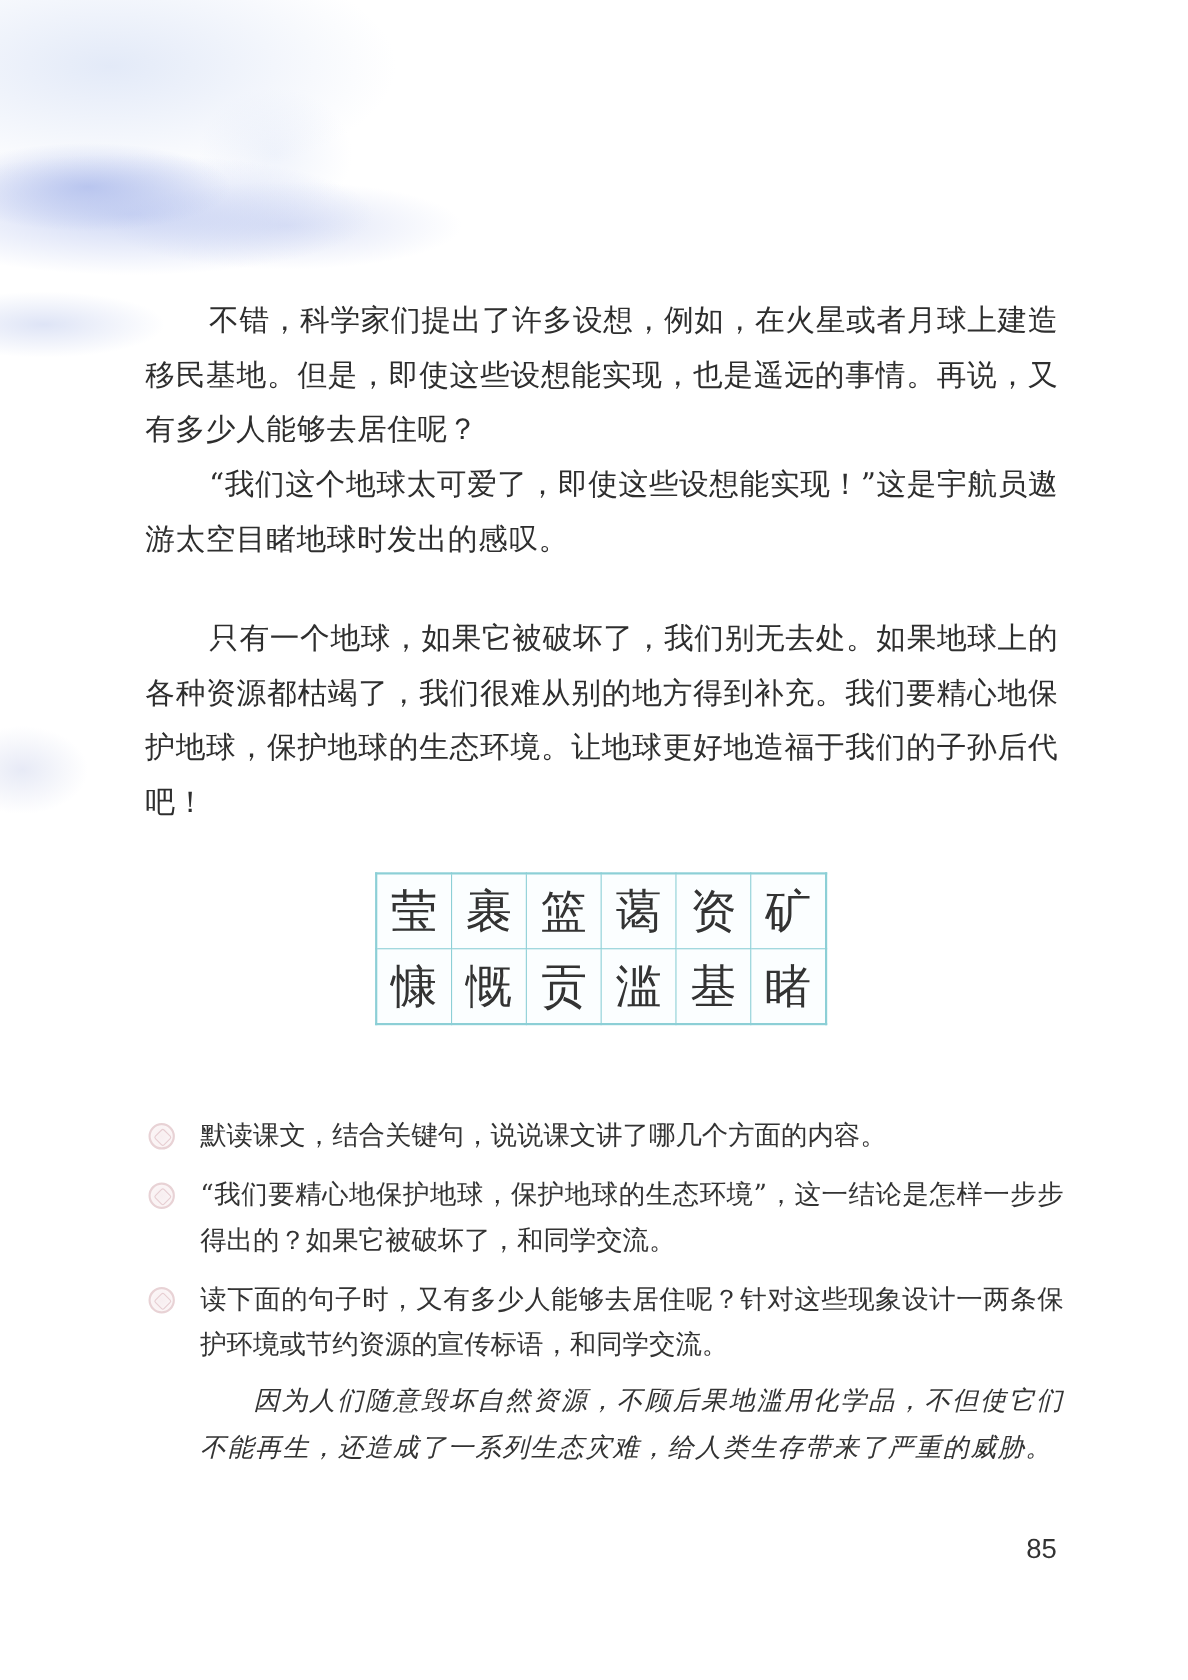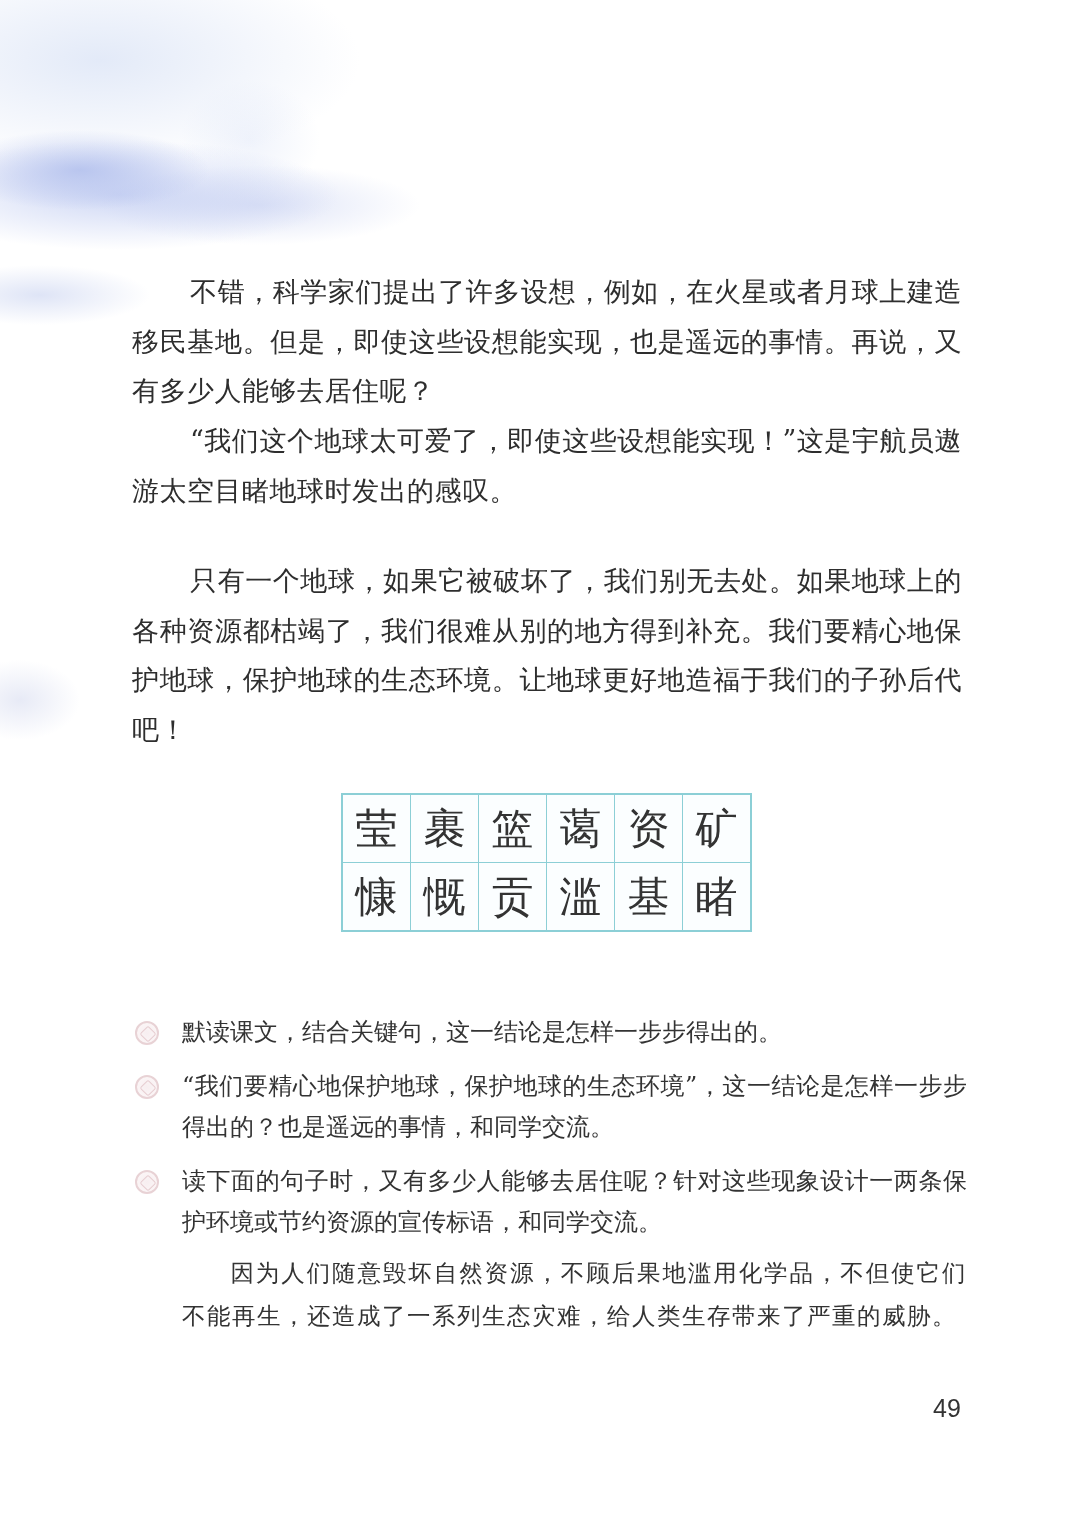"默读课文，结合关键句，这一结论是怎样一步步得出的。" span { text: 这一结论是怎样一步步得出的 -> 说说课文讲了哪几个方面的内容 }
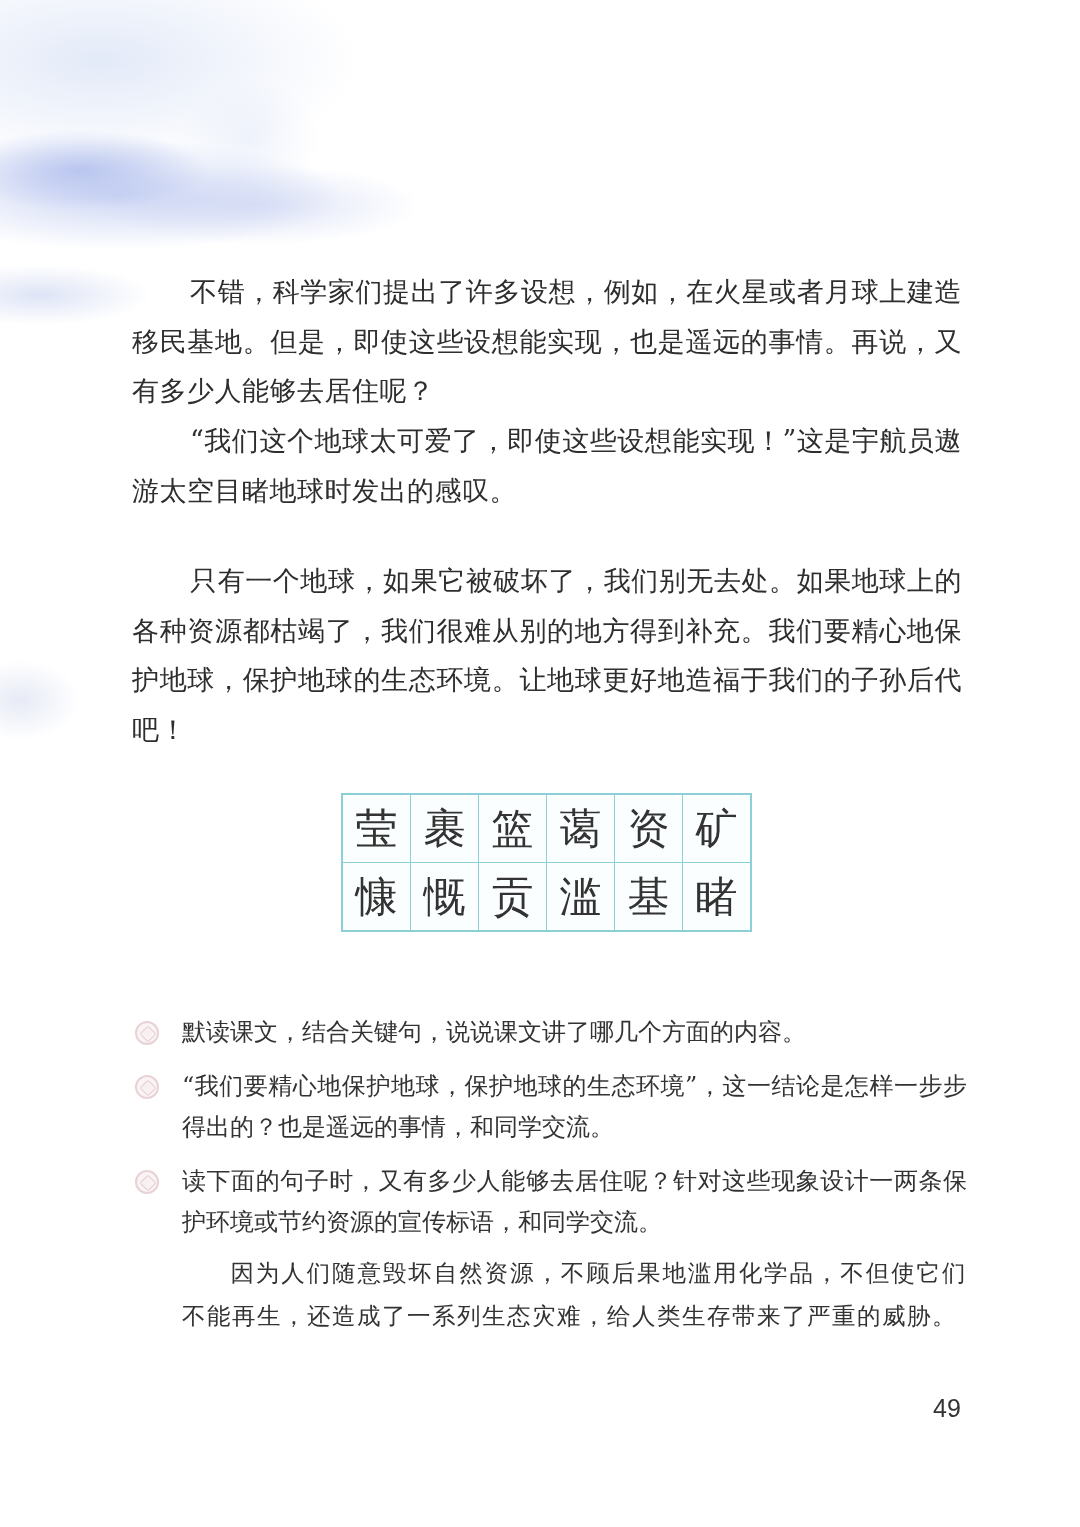"“我们要精心地保护地球，保护地球的生态环境”，这一结论是怎样一步步得出的？也是遥" span { text: 也是遥远的事情 -> 如果它被破坏了 }
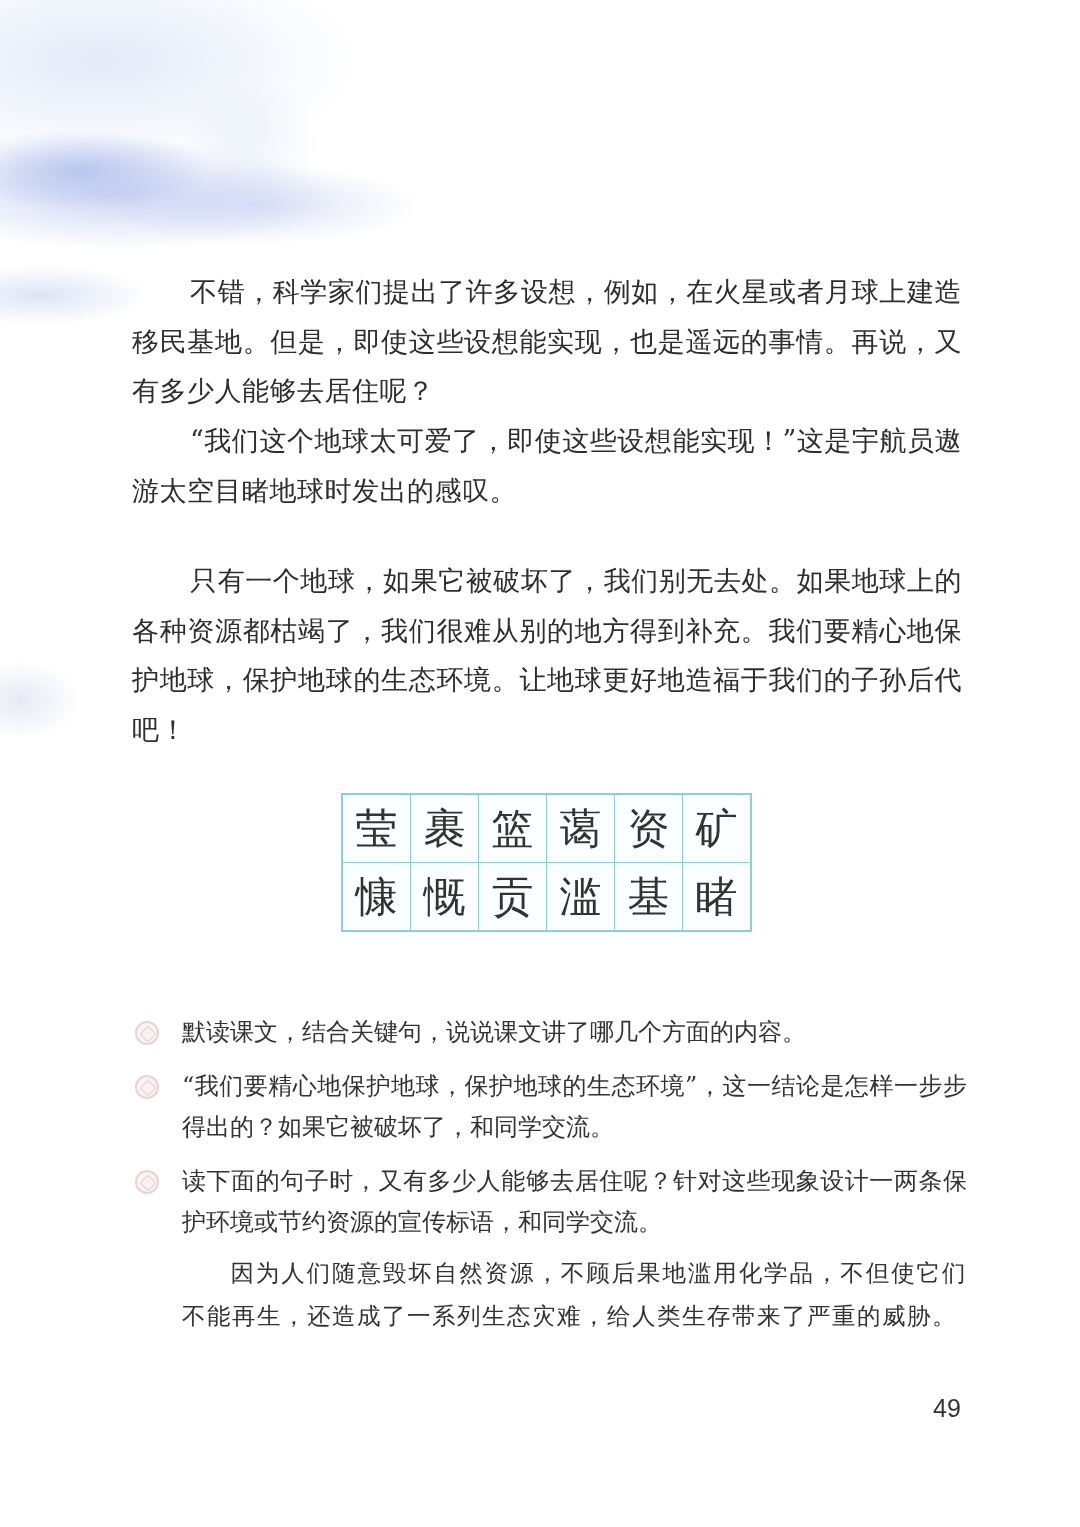"因为人们随意毁坏自然资源，不顾后果地滥用化学品，不但使它们不能再生，还造成了一系" .quote { font-style: none -> italic }
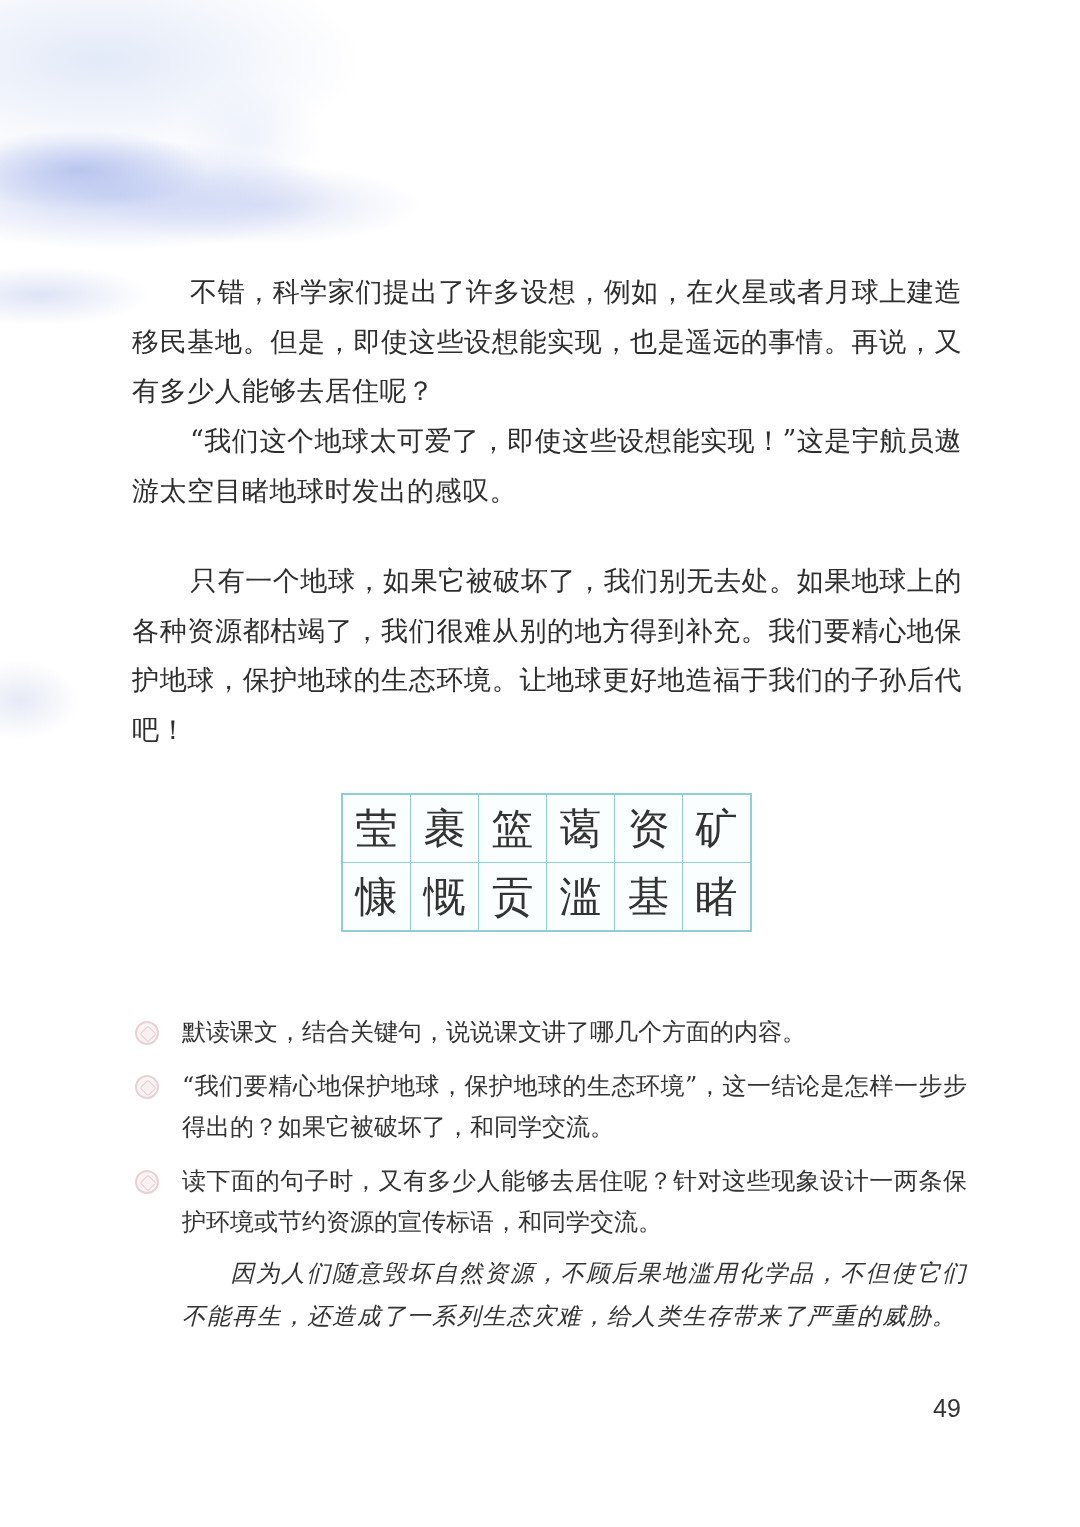"49" div.page-number { text: 49 -> 85 }
